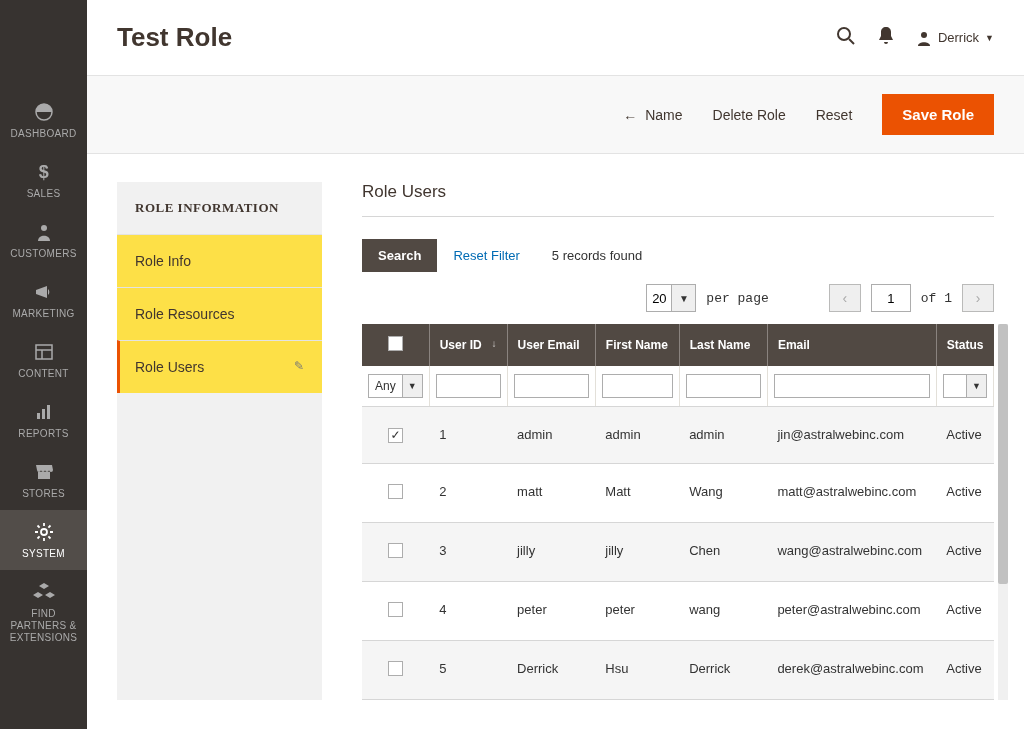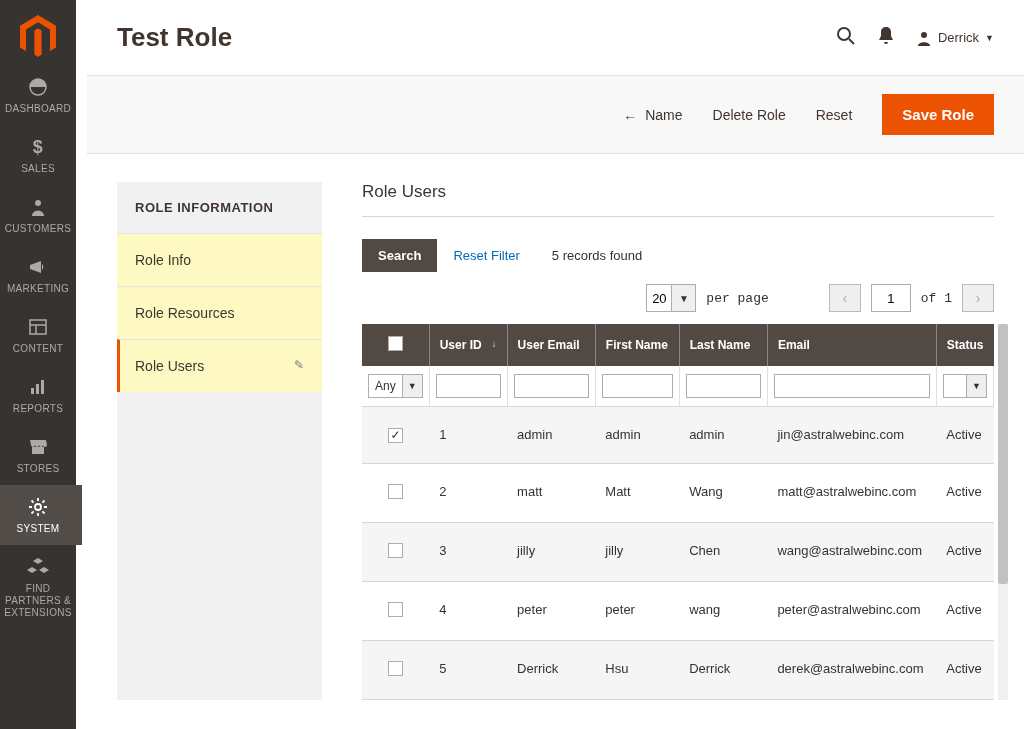"DASHBOARD" .sidebar { flex-direction: column -> none; width: 76px -> 87px }
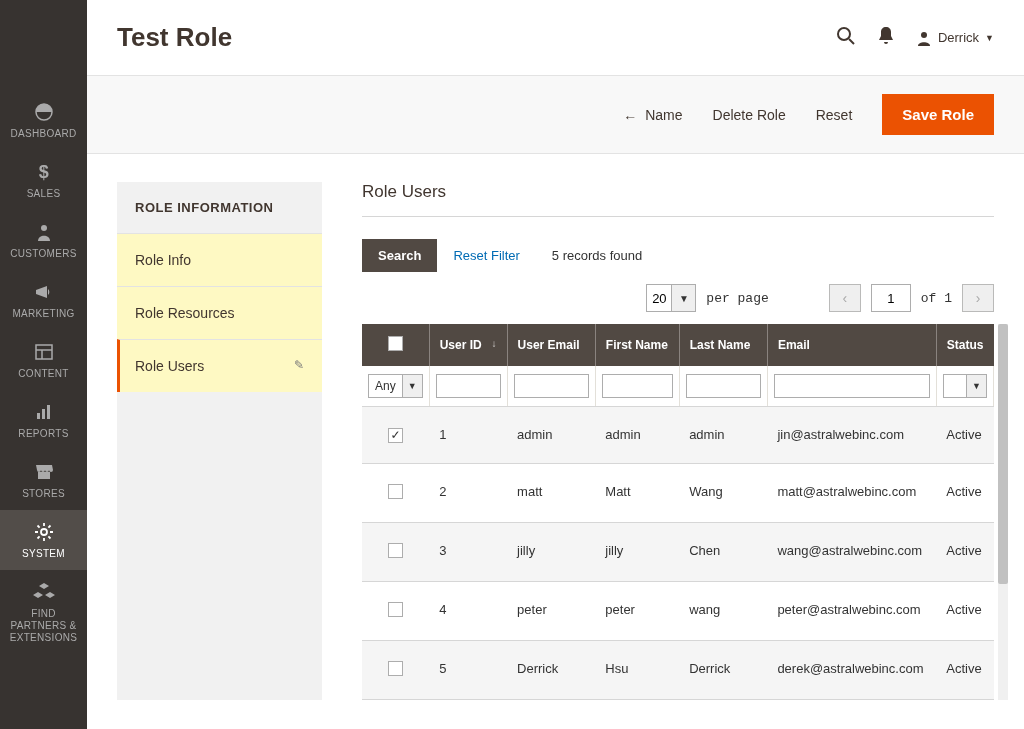"ROLE INFORMATION" .side-tabs-title { font-family: none -> Liberation Serif, serif }
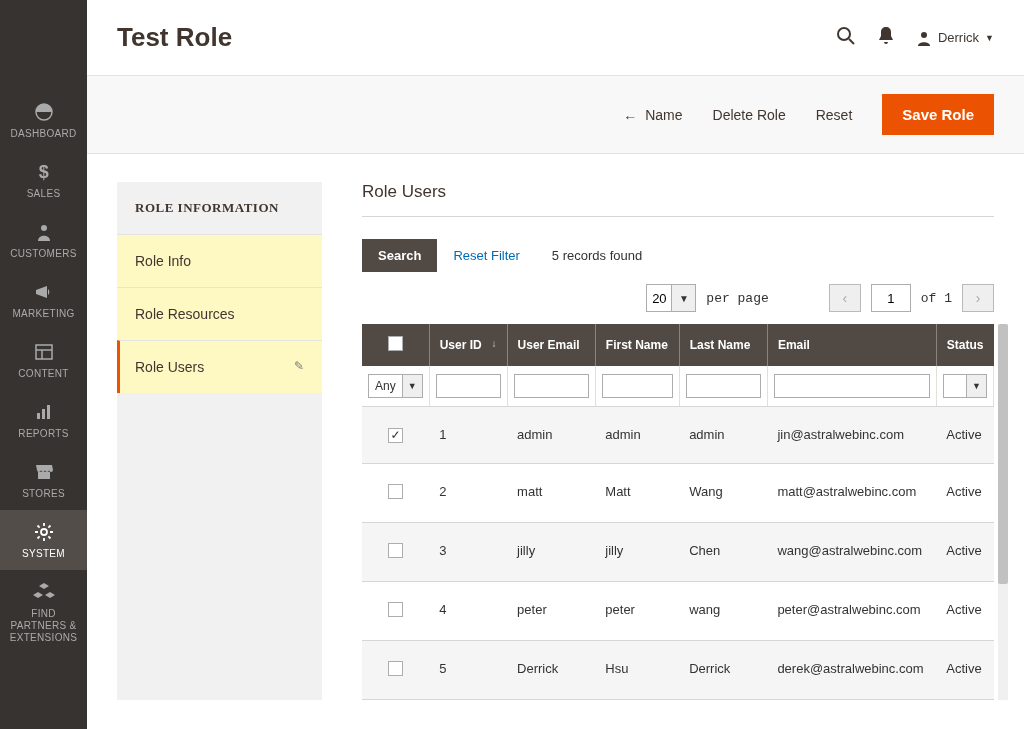"Role Info" .side-tab { background: #fef9c3 -> #fde047 }
